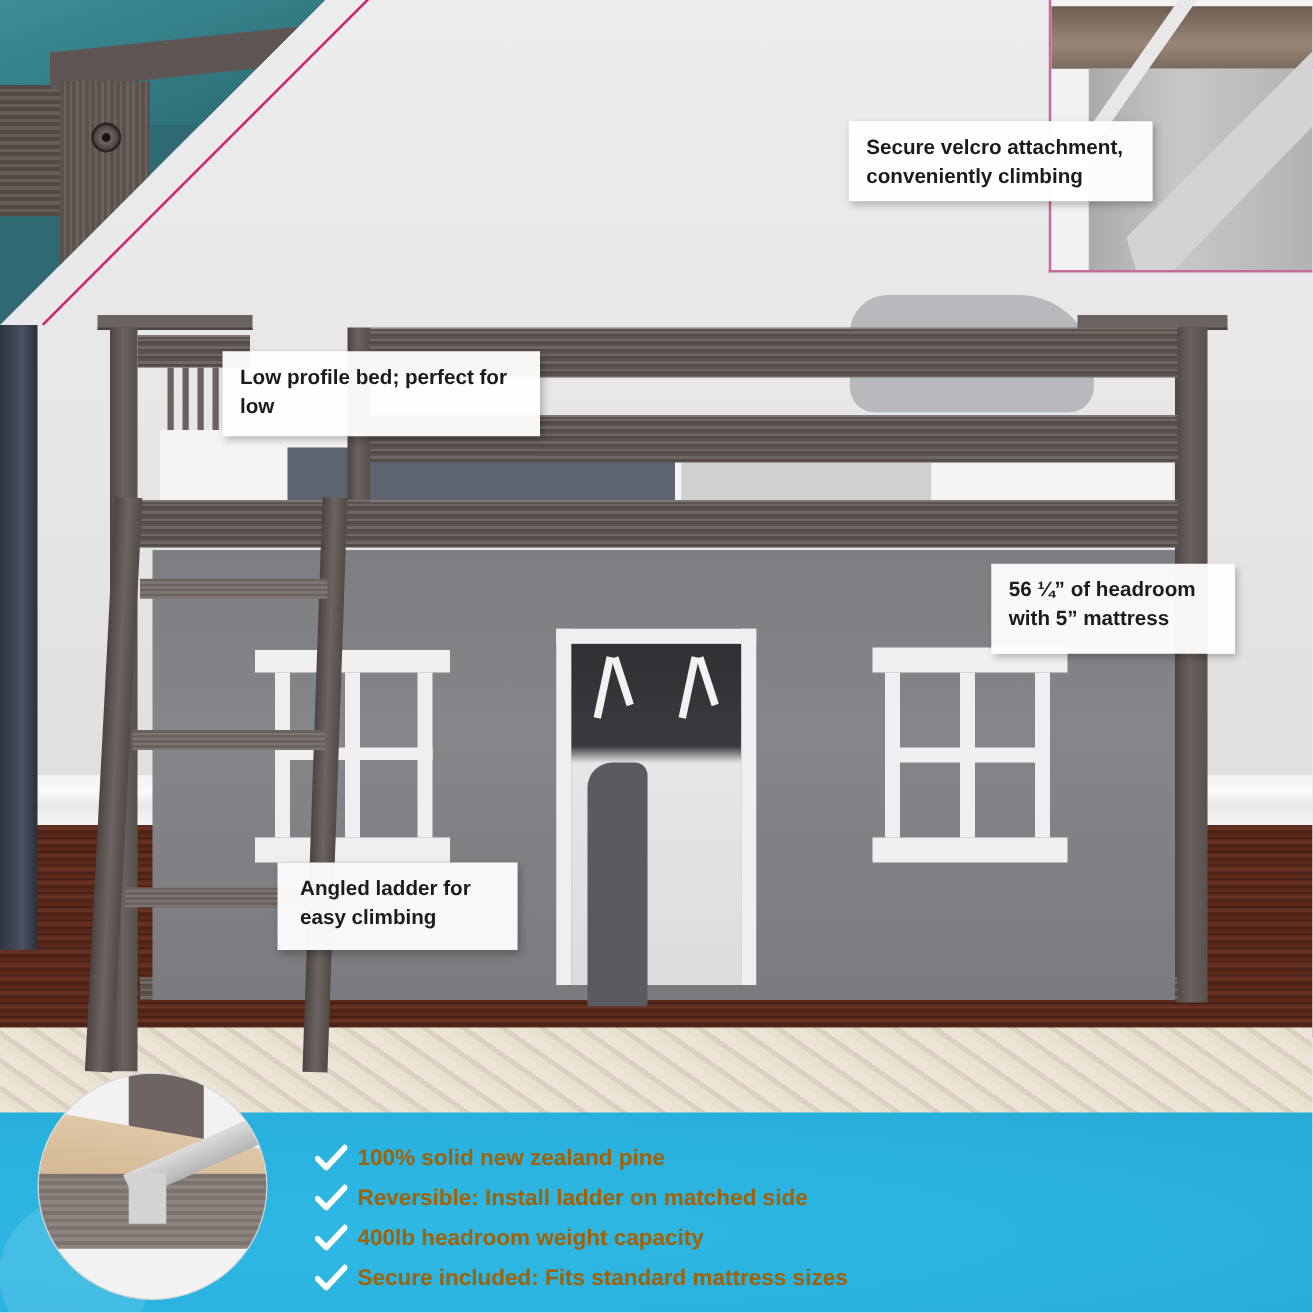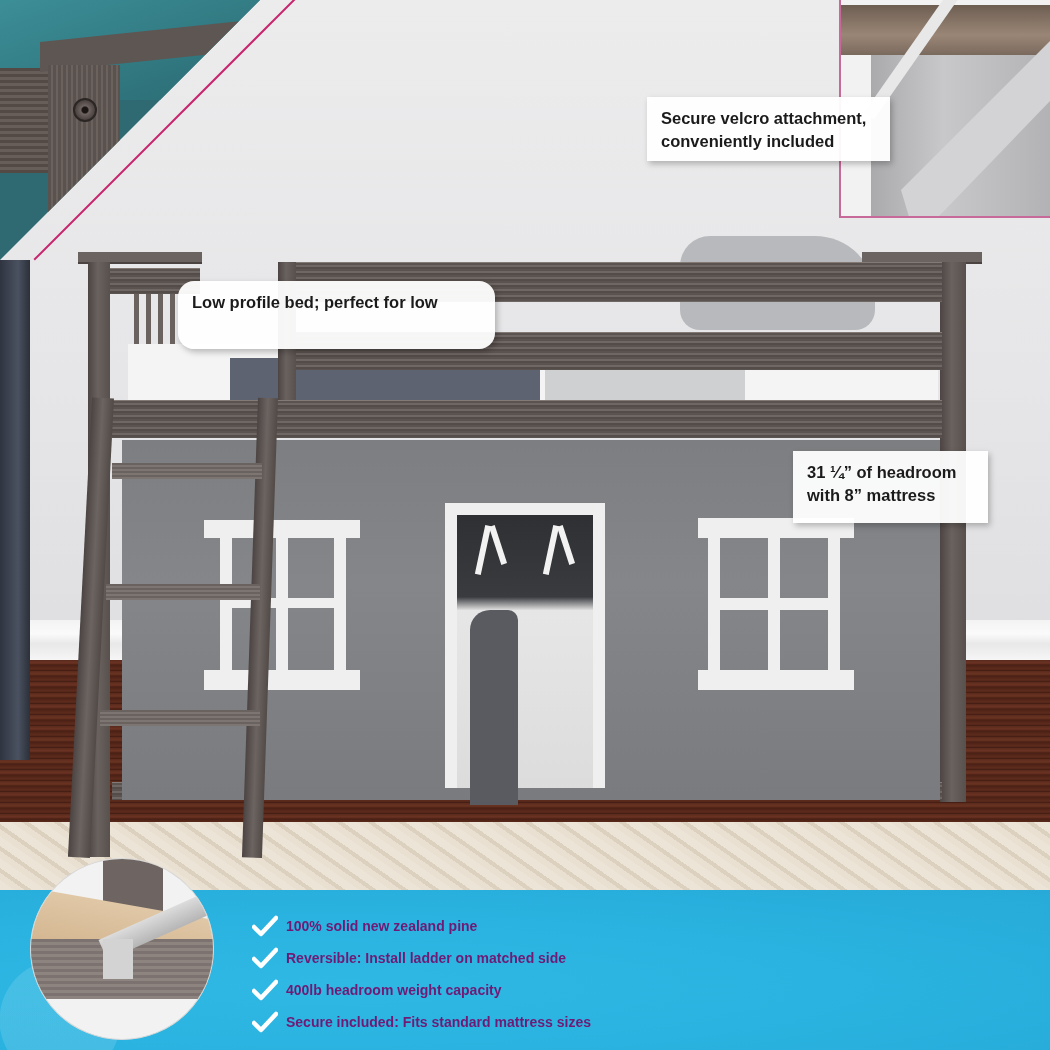"Secure velcro attachment," div.callout { left: 647px -> 679px }
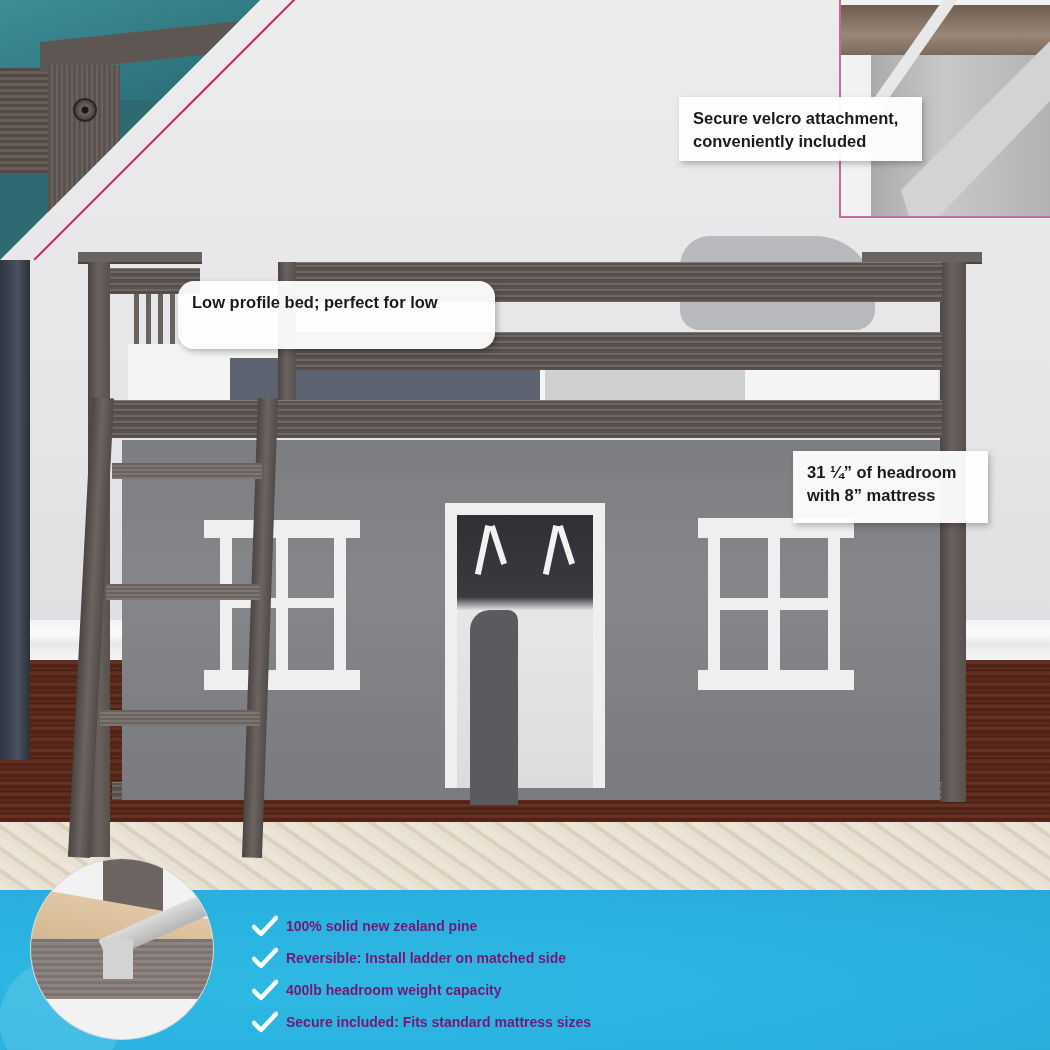"conveniently included" div { text: included -> climbing }
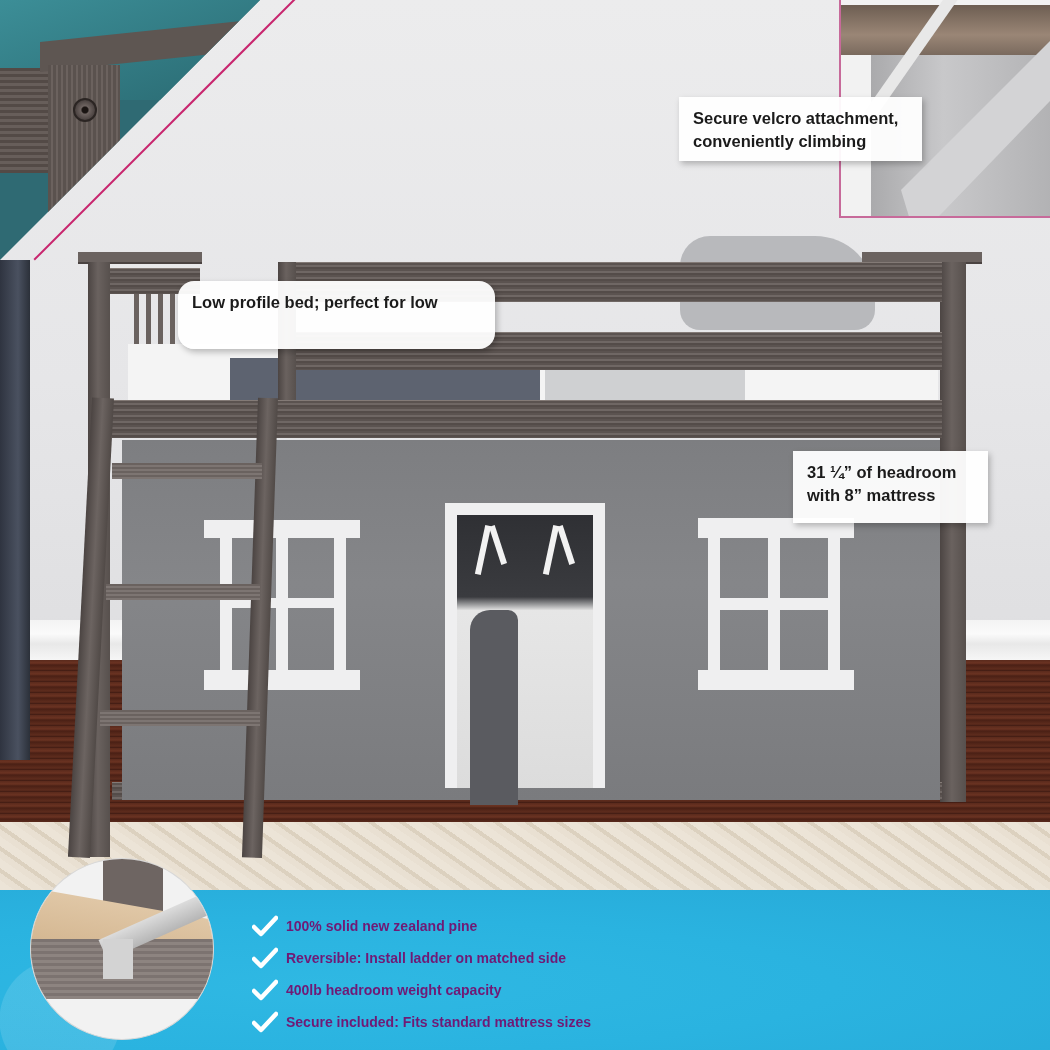"Low profile bed; perfect for" div.callout { border-radius: 16px -> none; width: 317px -> 254px }
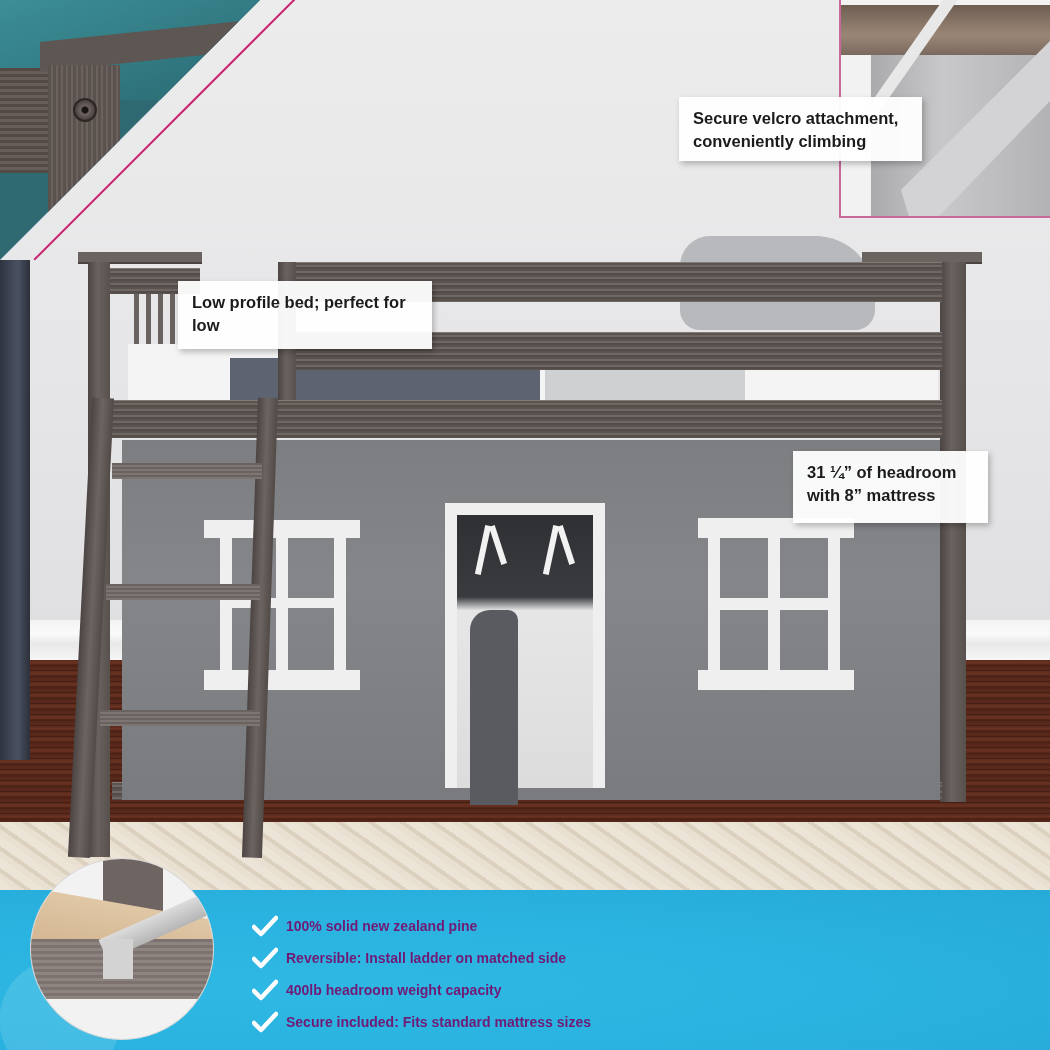"31 ¼” of headroom" div { text: 31 -> 56 }
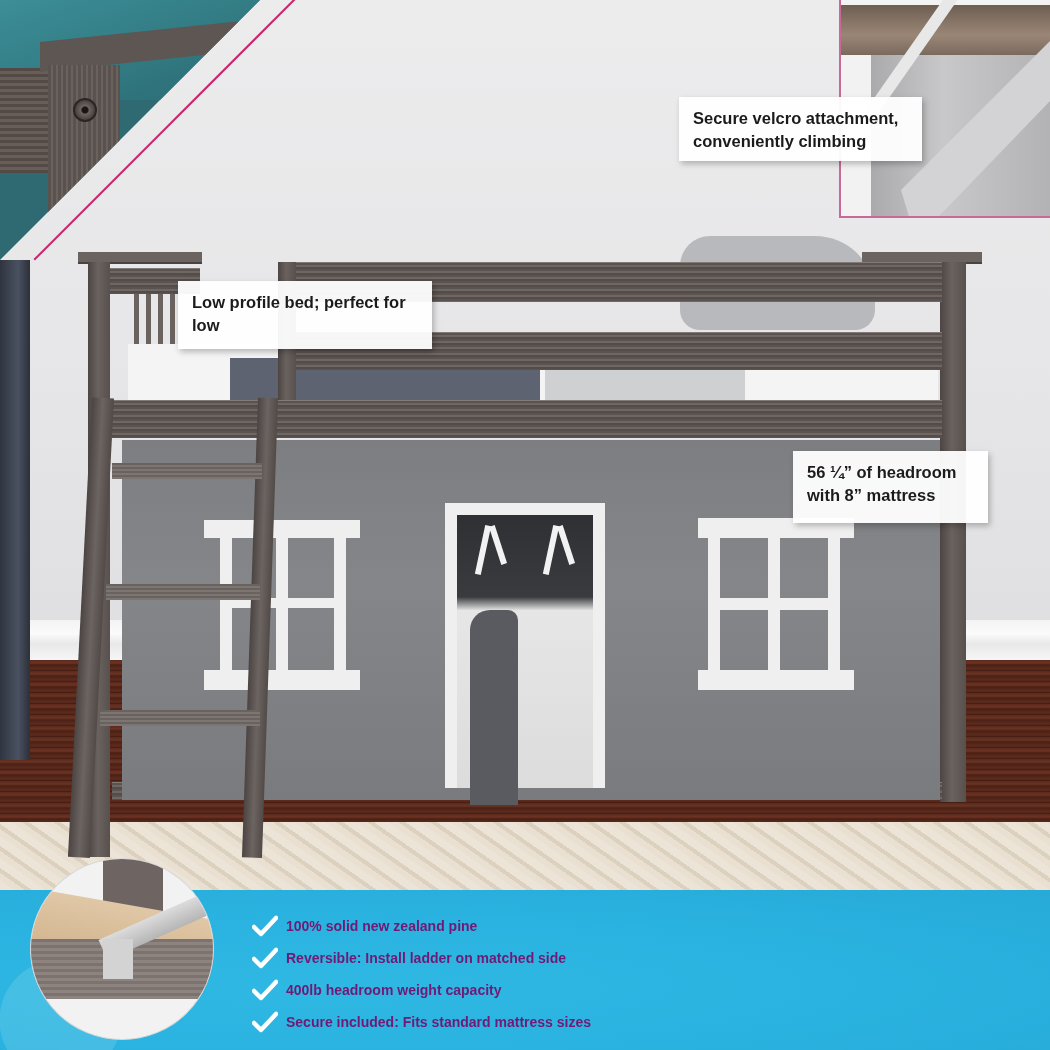"with 8” mattress" div { text: 8 -> 5 }
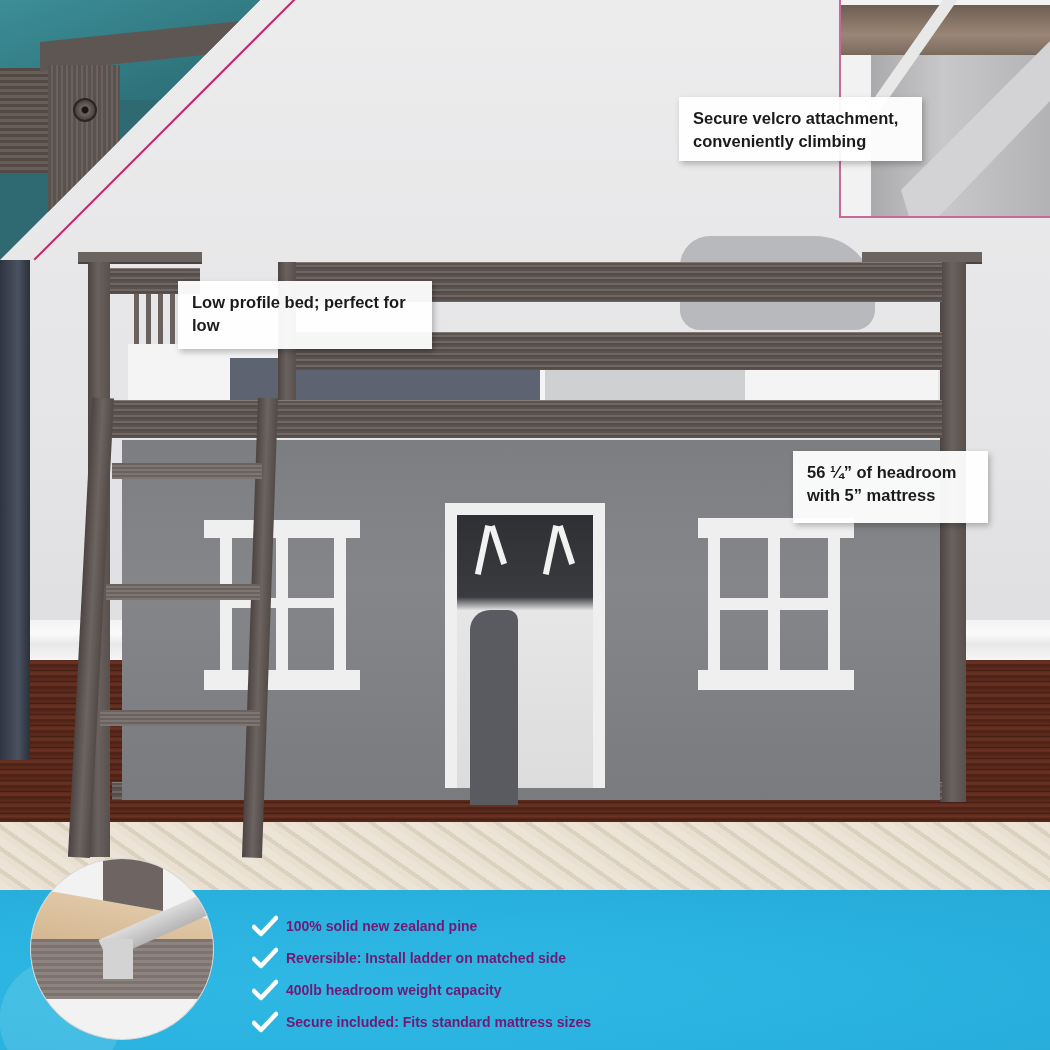"Angled ladder for" div.callout { html: none -> <div> <div>Angled ladder for</div> <div>easy climbing</div> </div> }
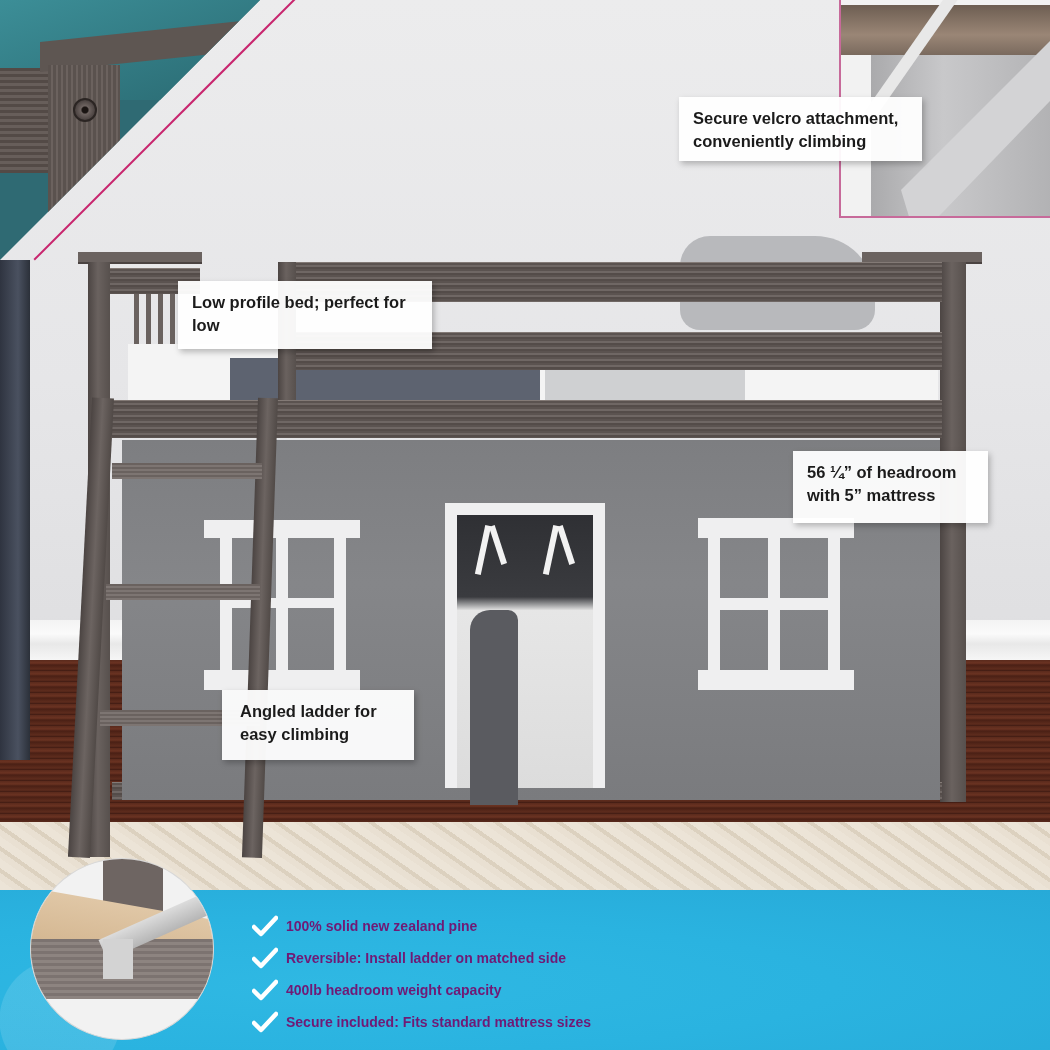"100% solid new zealand pine" .feature { color: #701a75 -> #a16207; font-size: 14px -> 18px }
